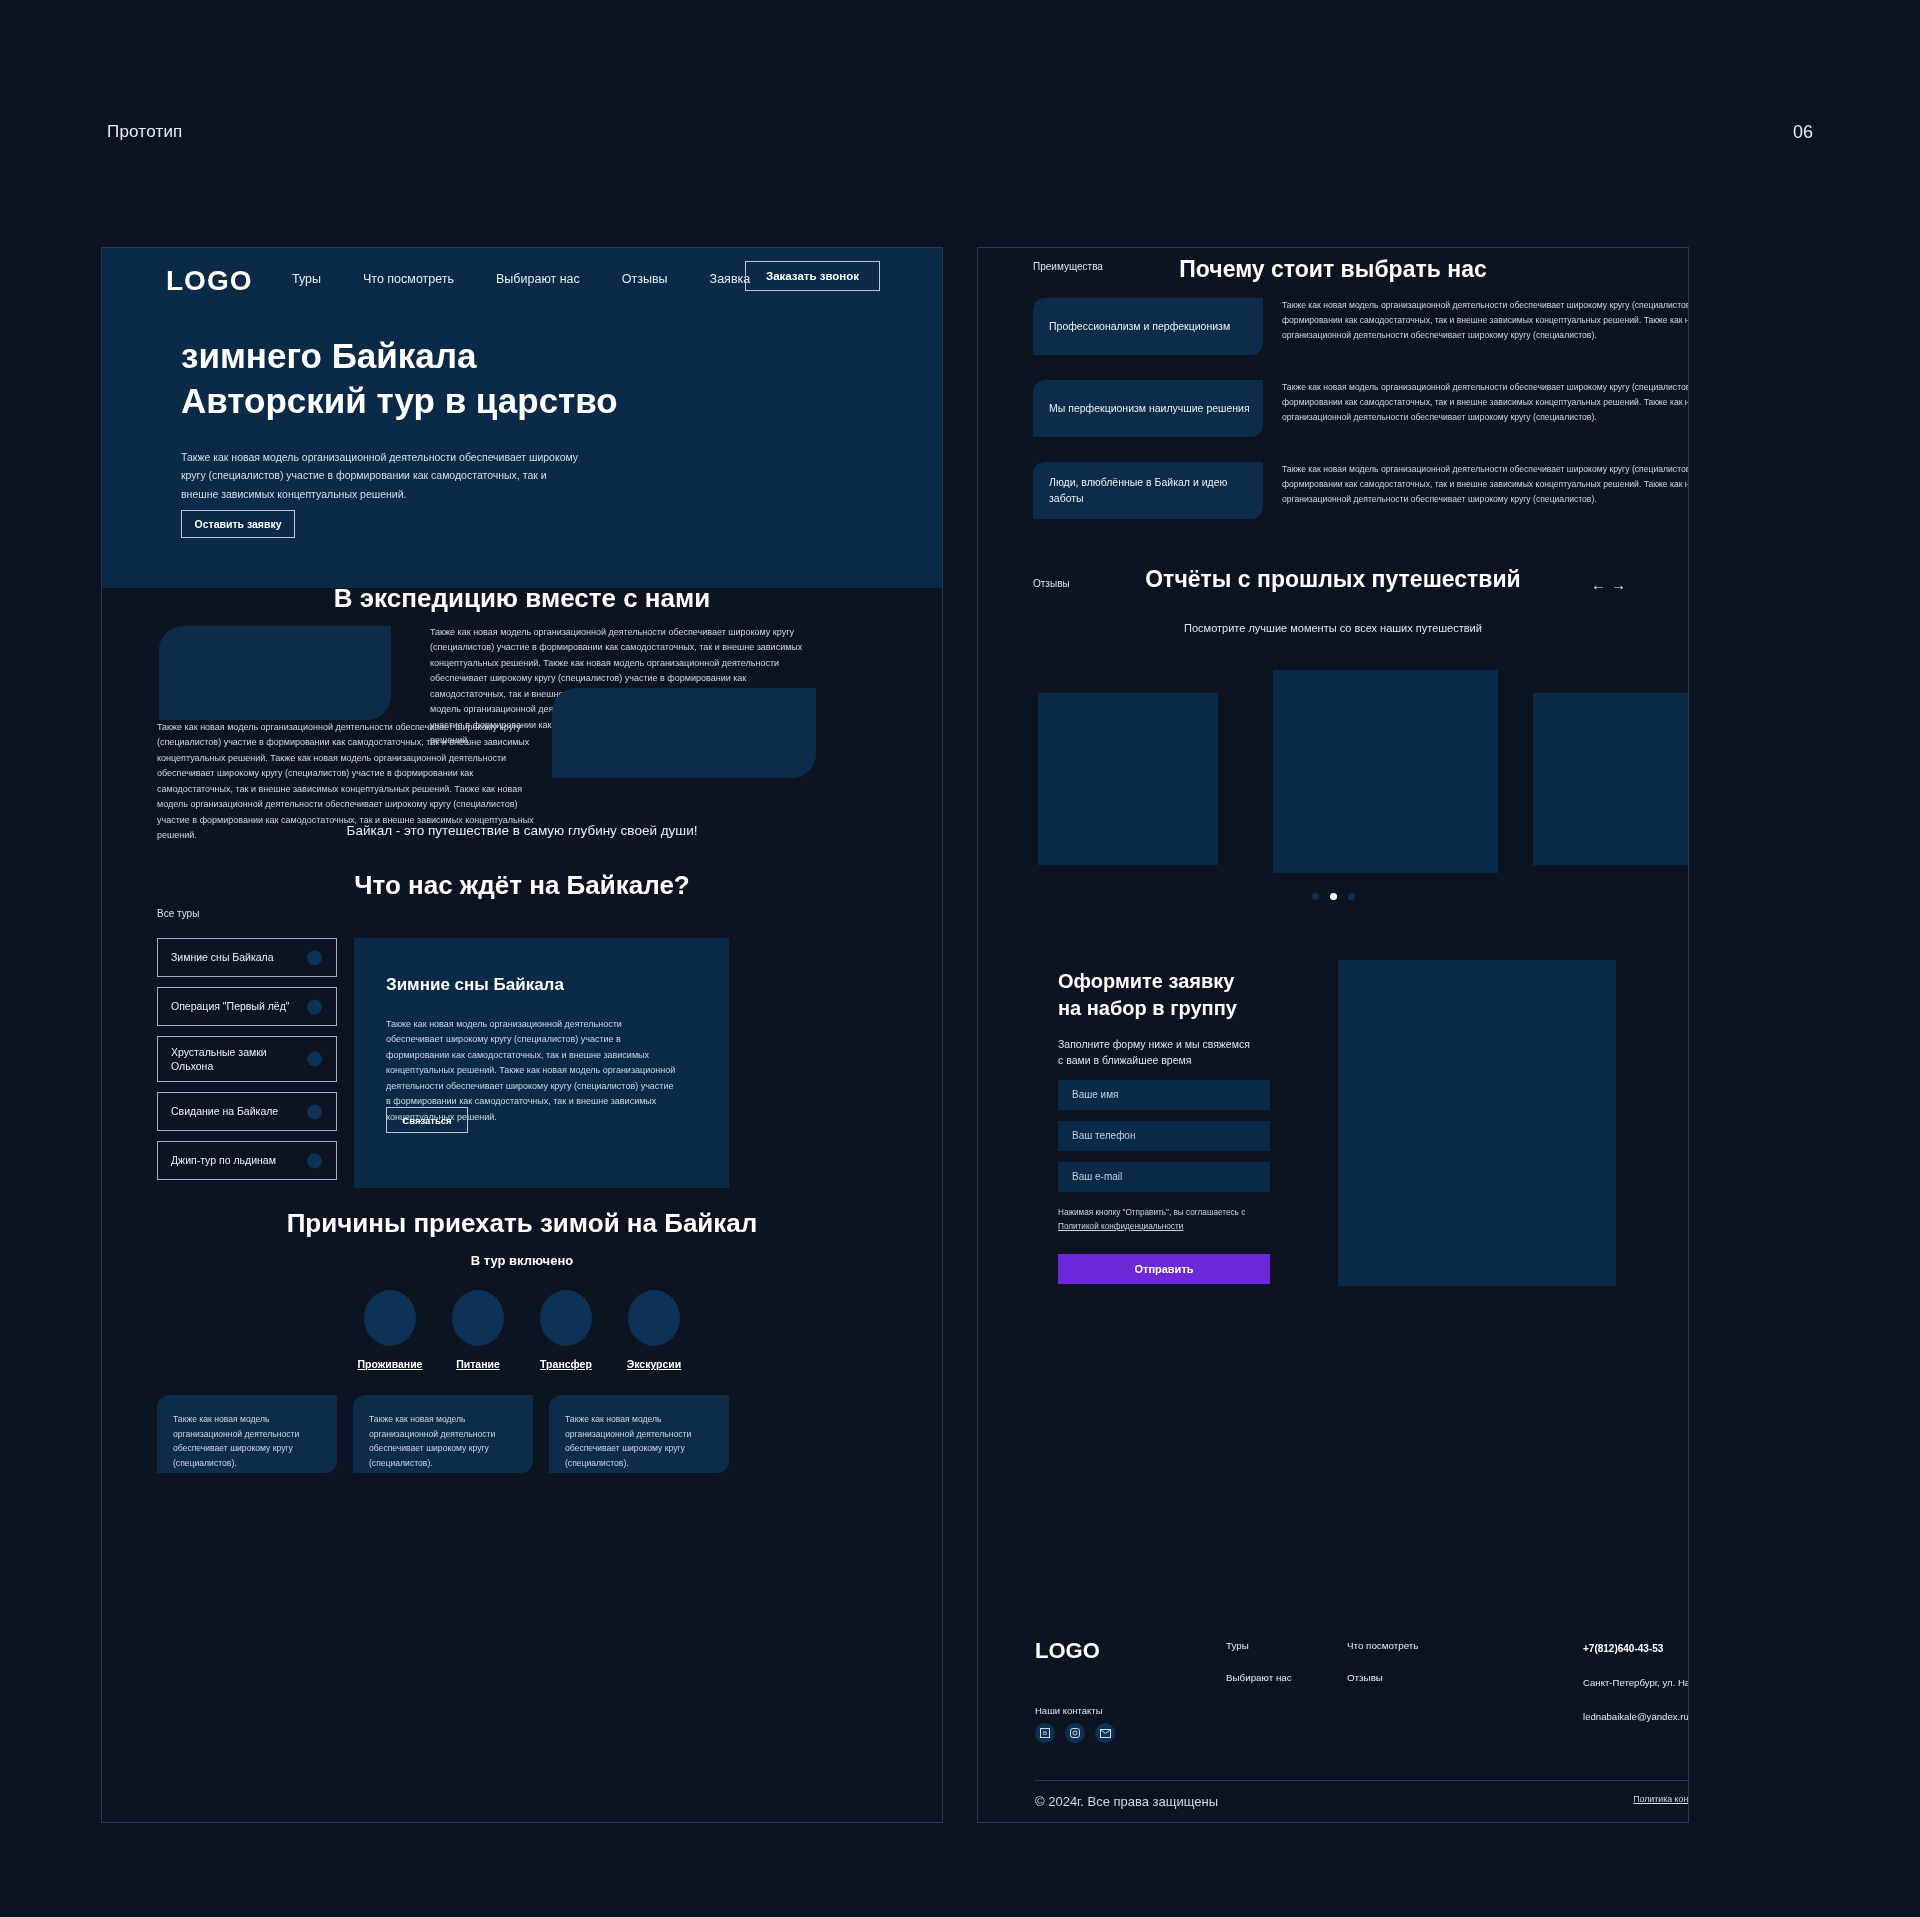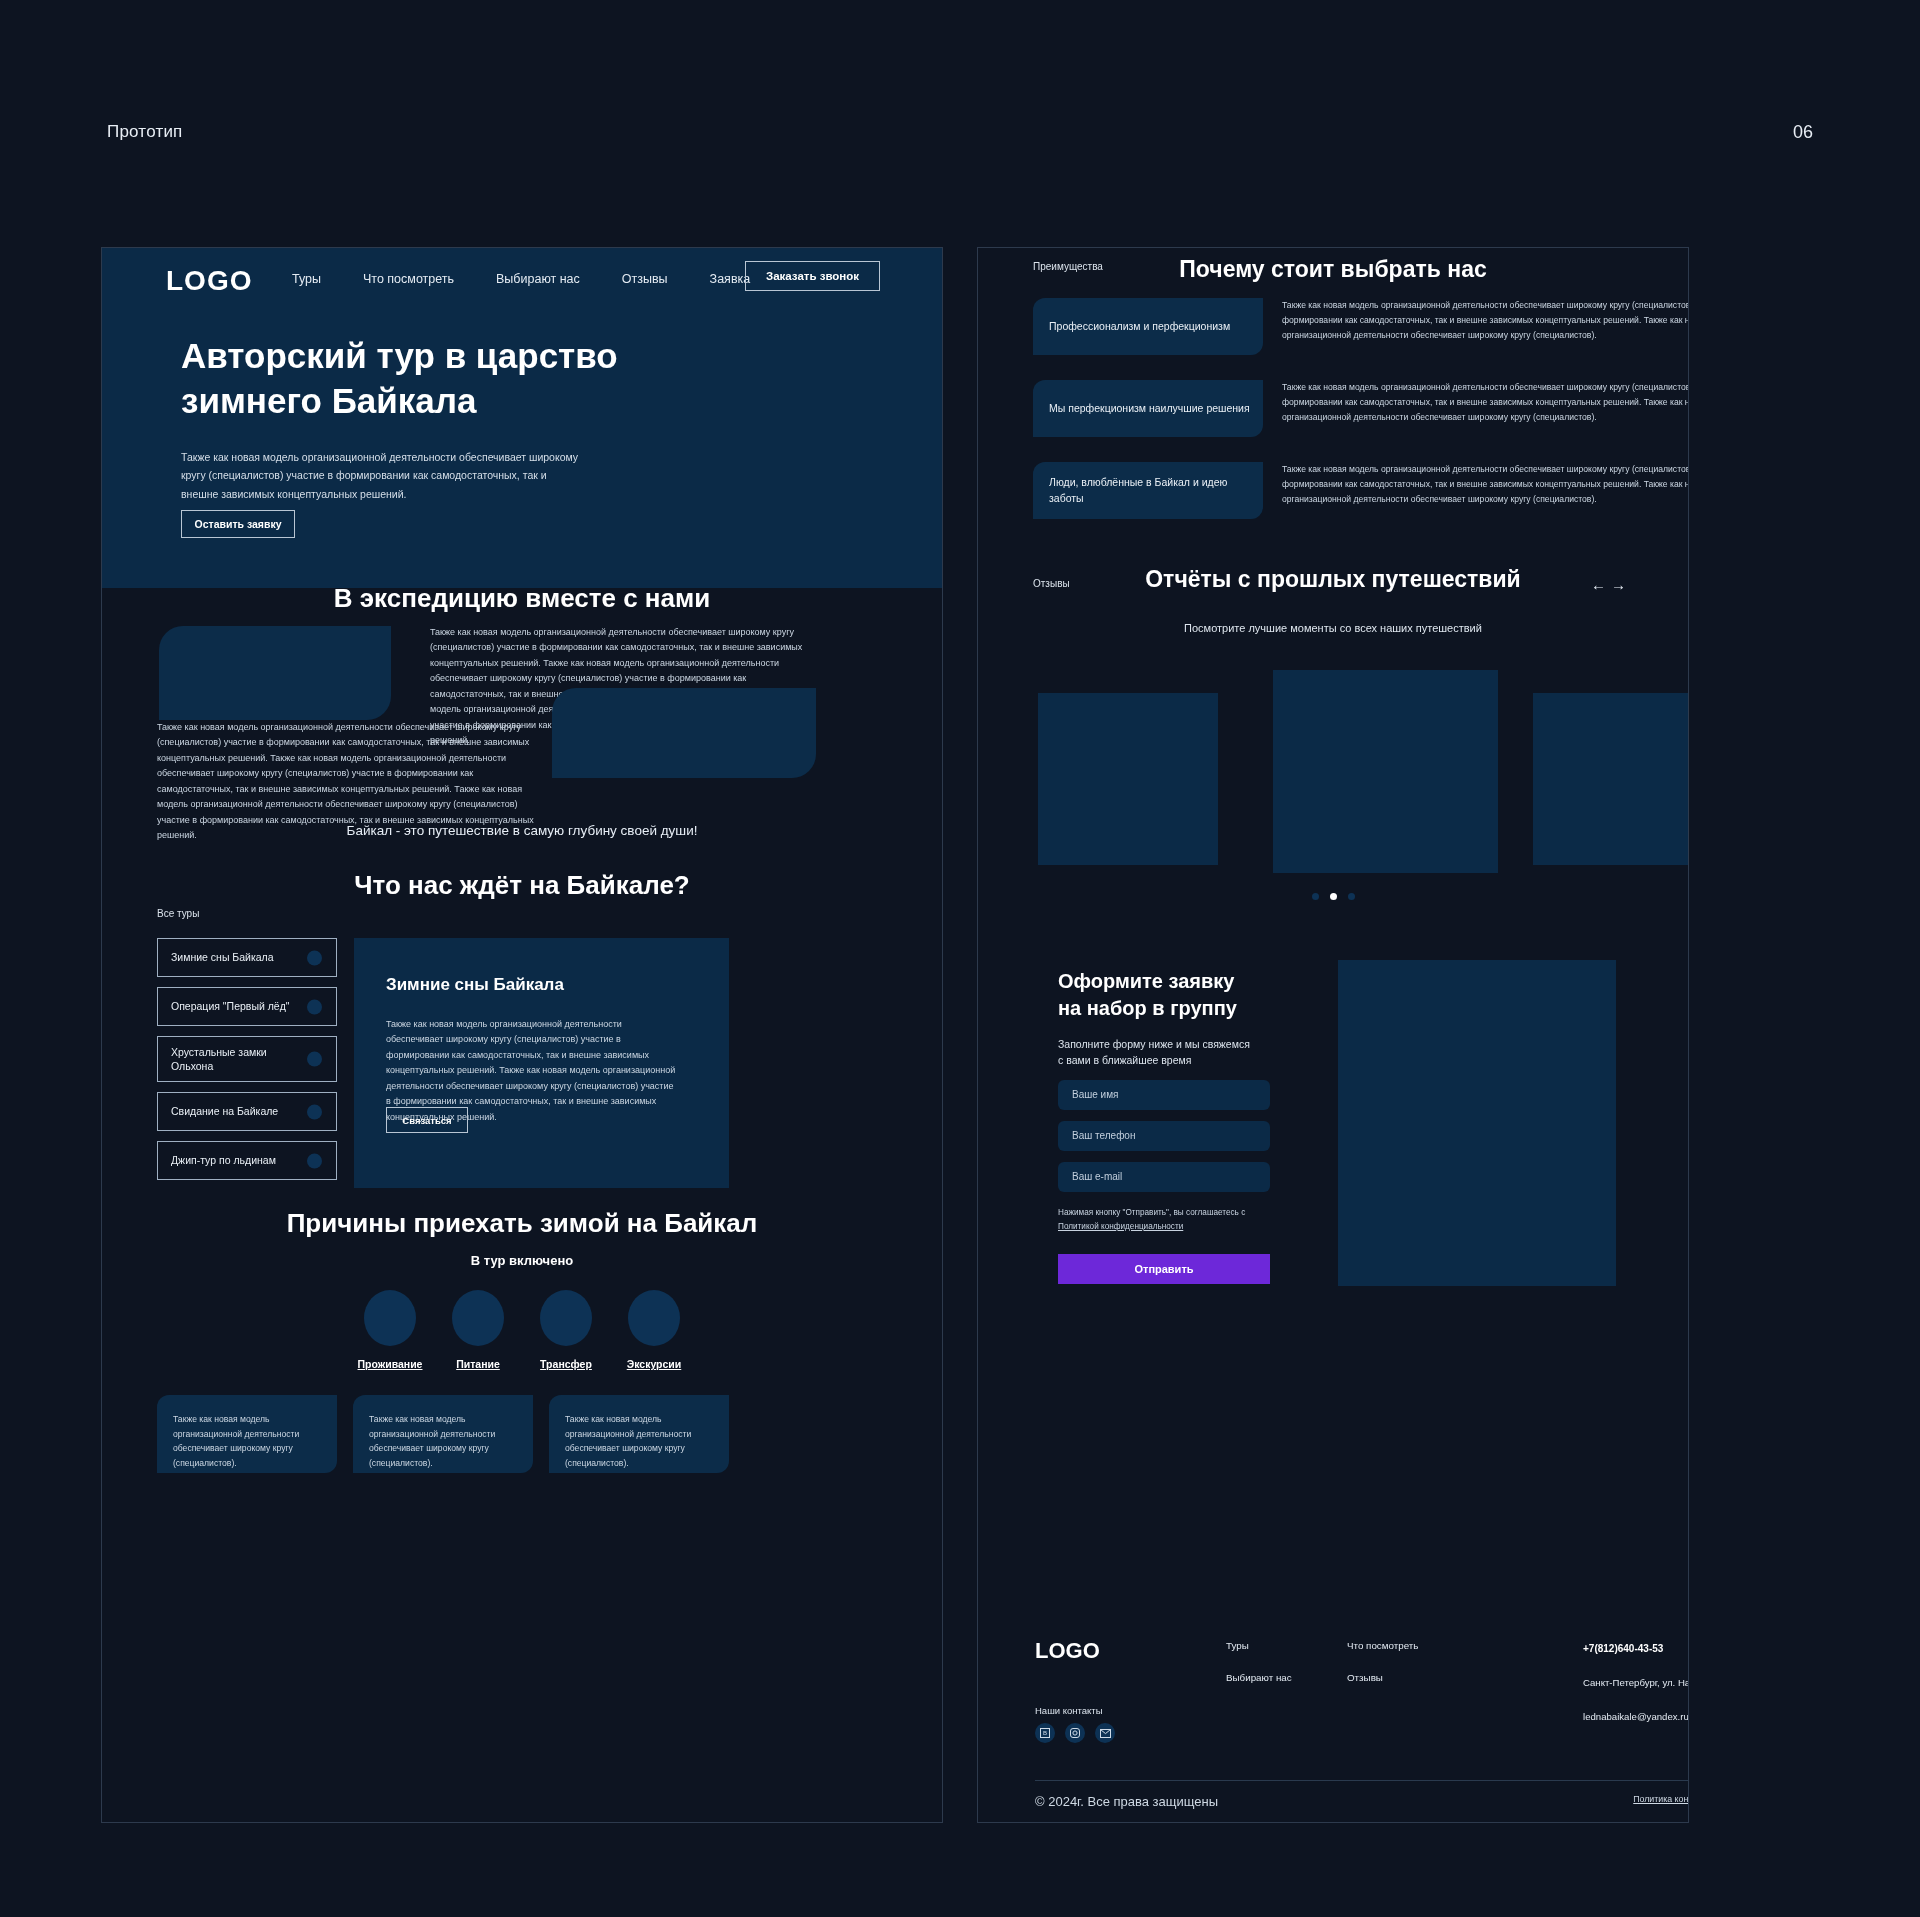"Авторский тур в царство" div { order: before "зимнего Байкала" -> after "зимнего Байкала" }
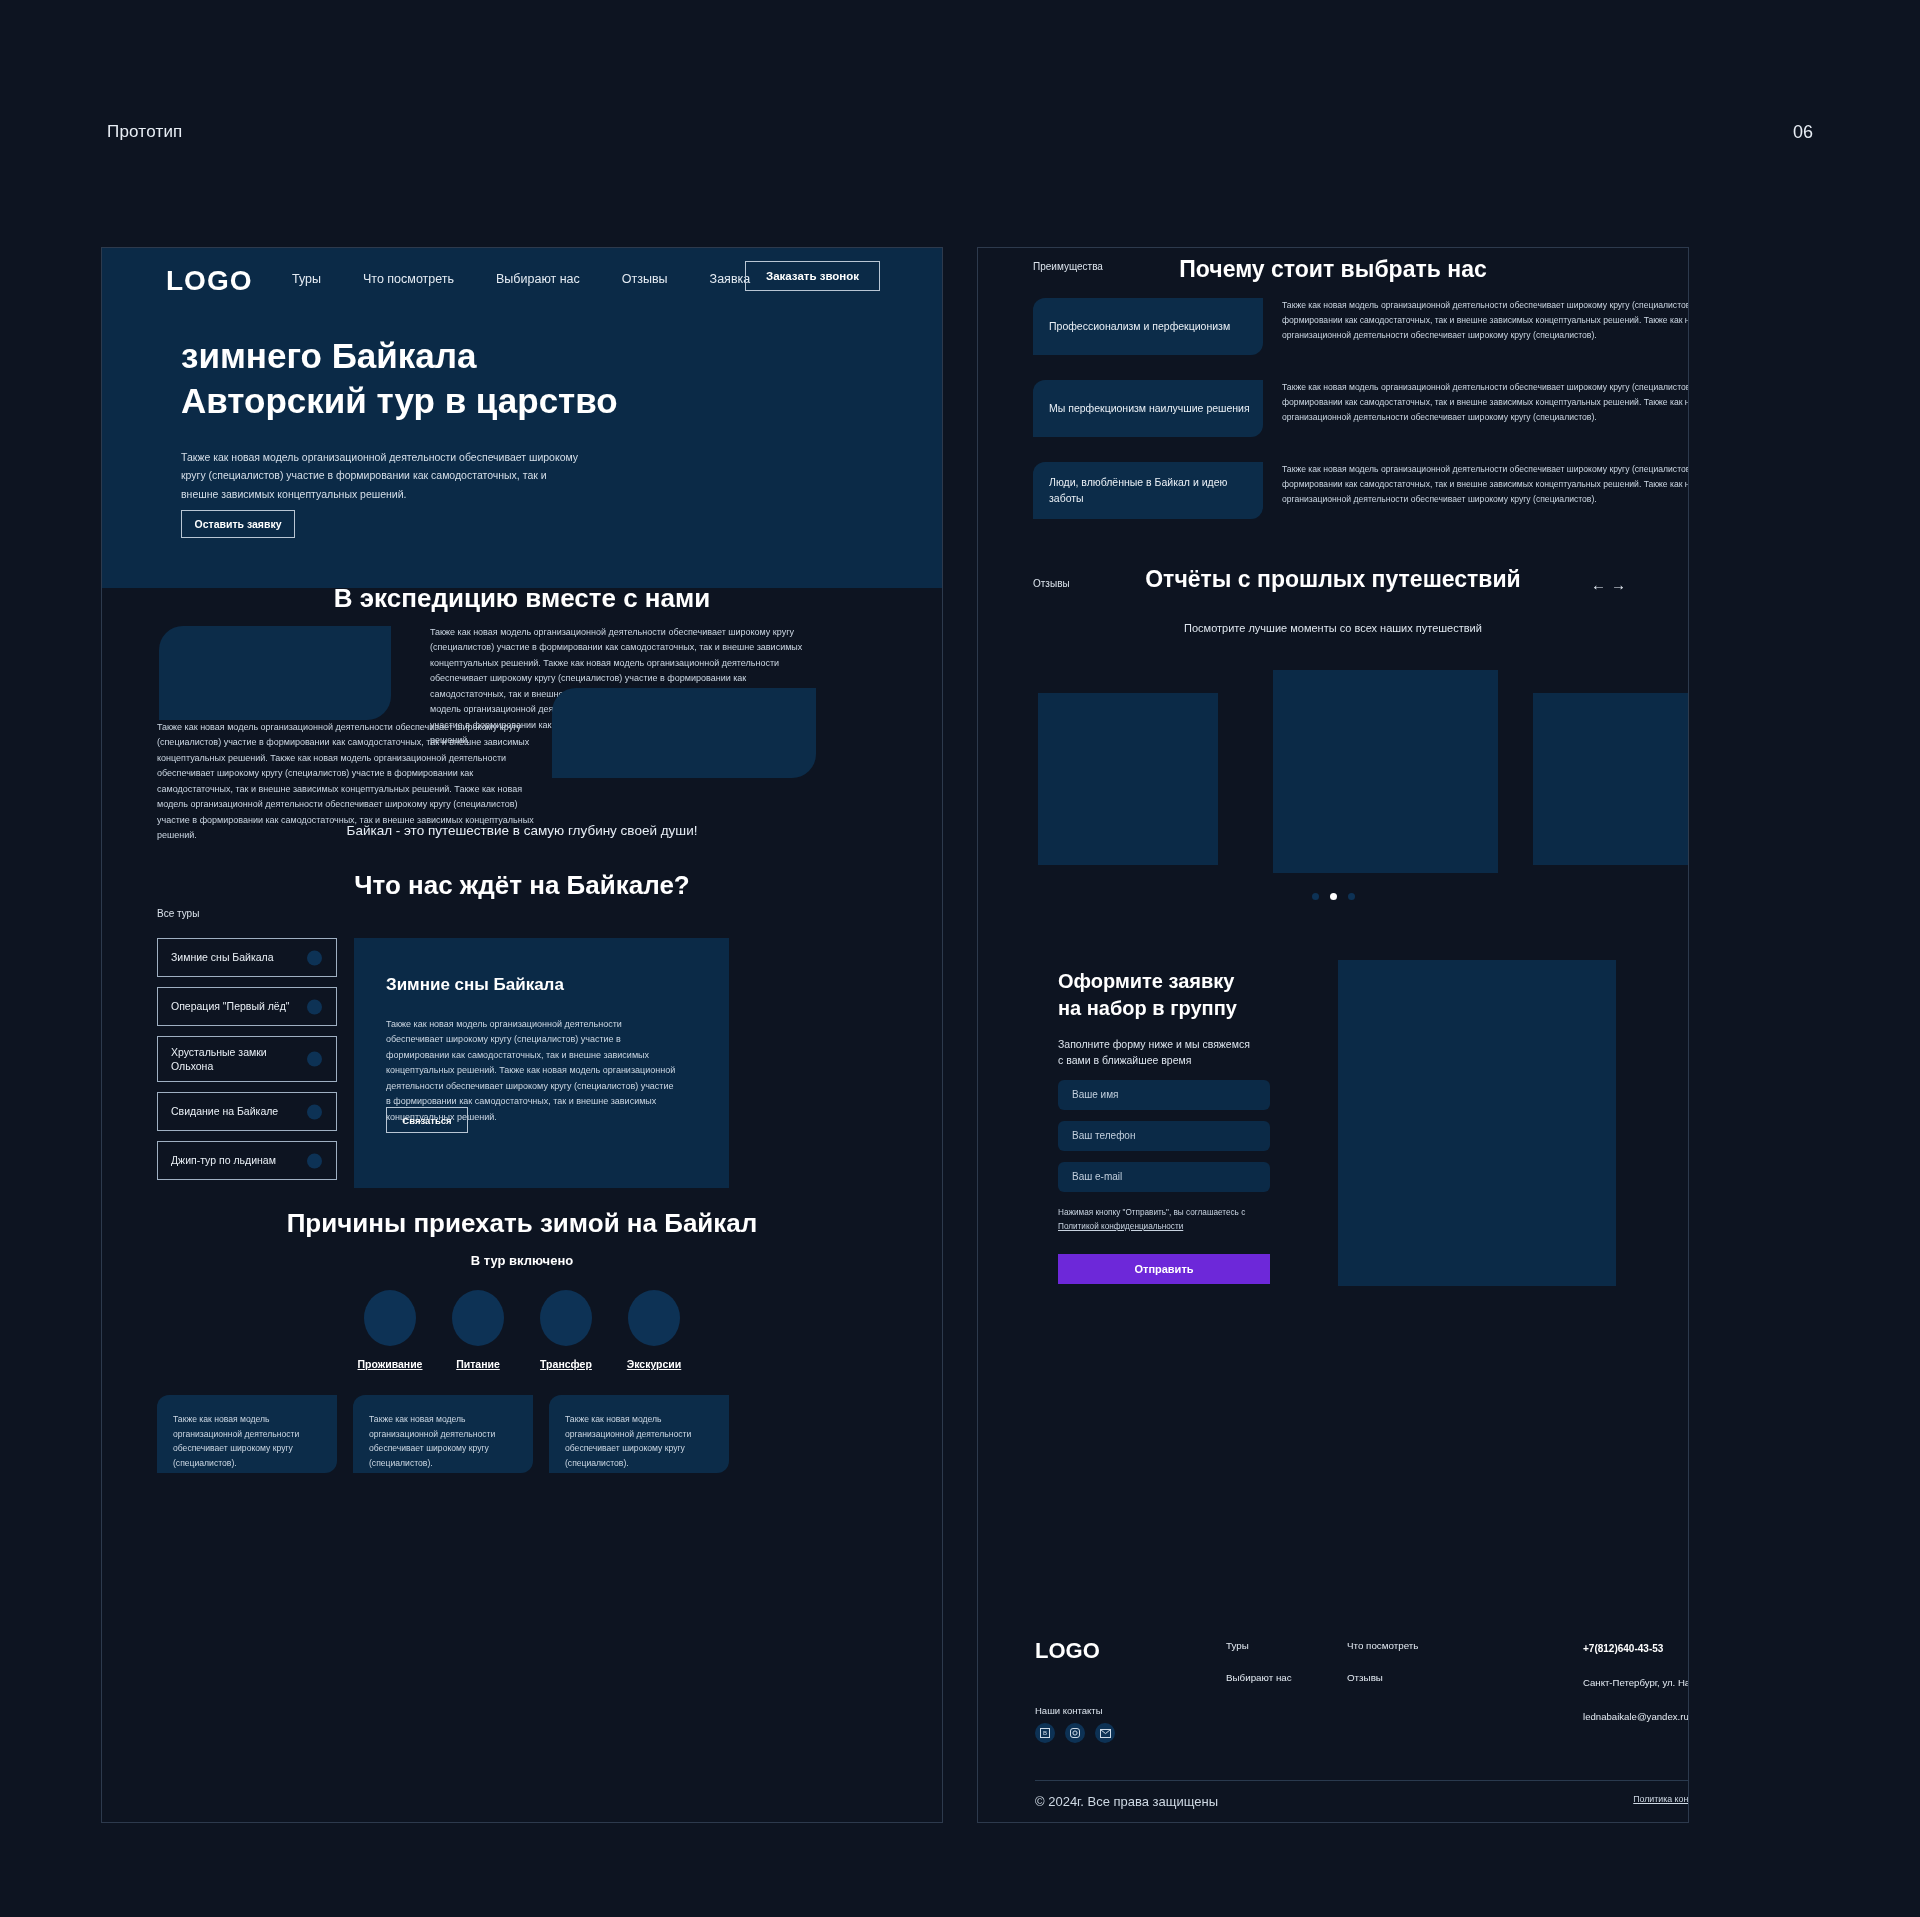"Ваше имя" .field { border-radius: 6px -> none }
